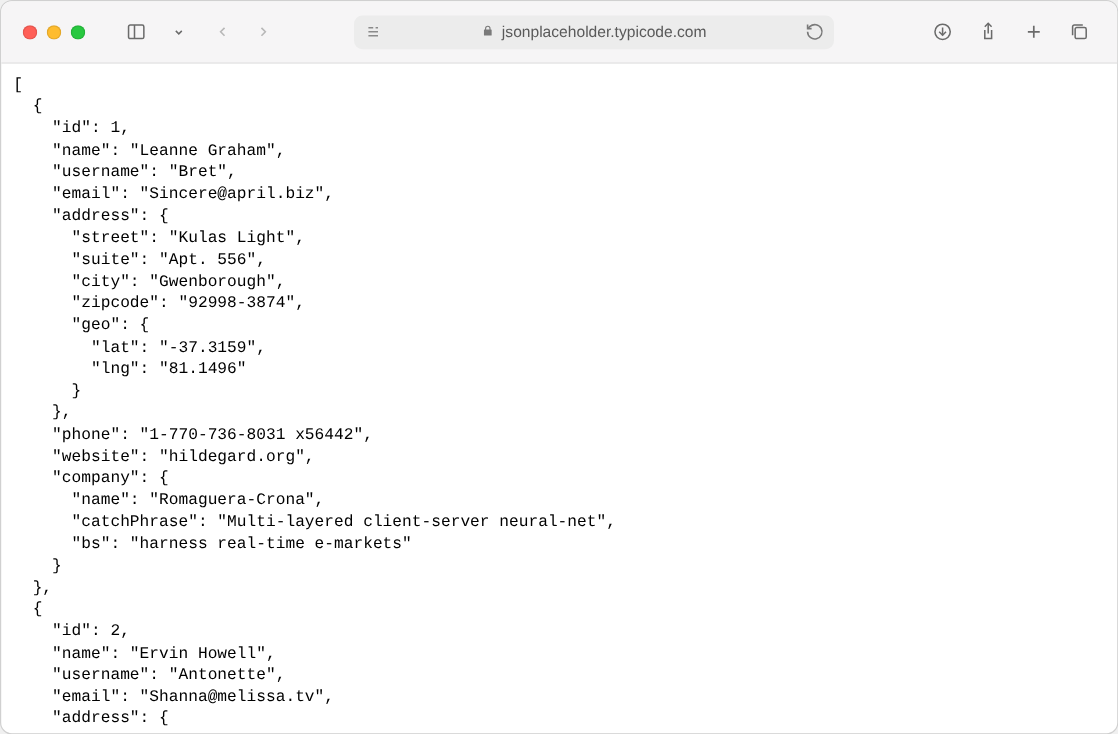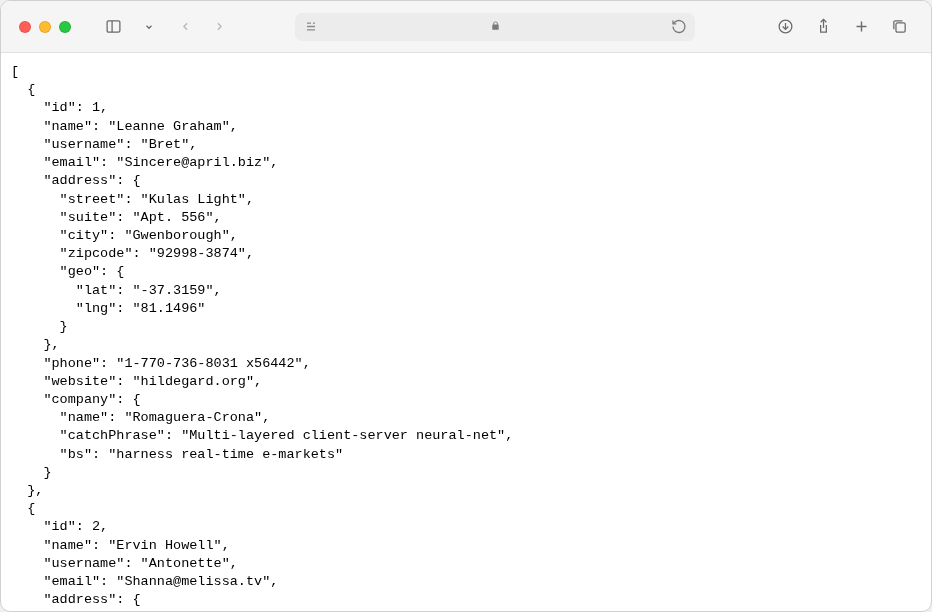"jsonplaceholder.typicode.com" span { html: none -> <span>jsonplaceholder.typicode.com</span> }
